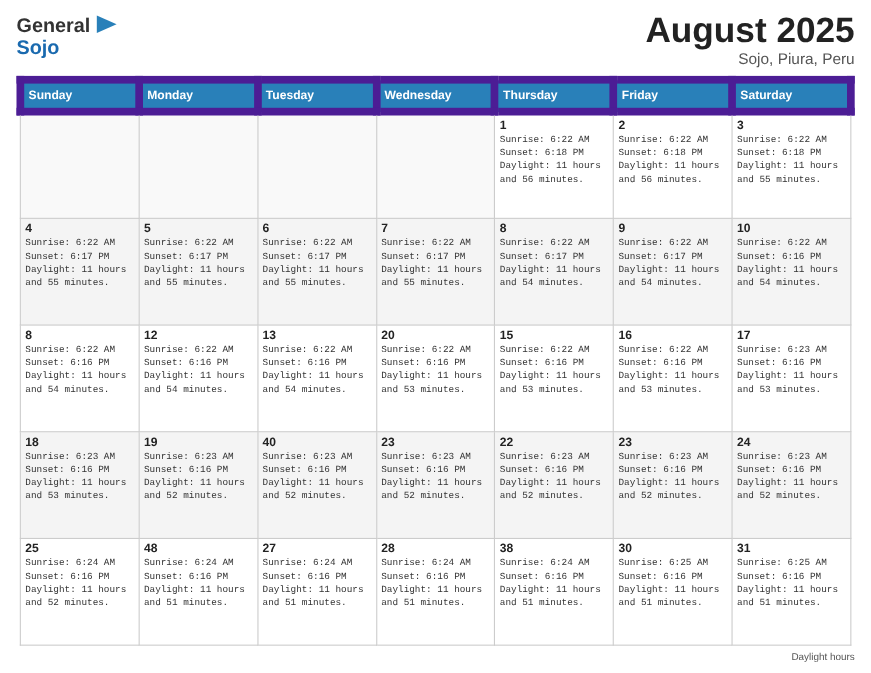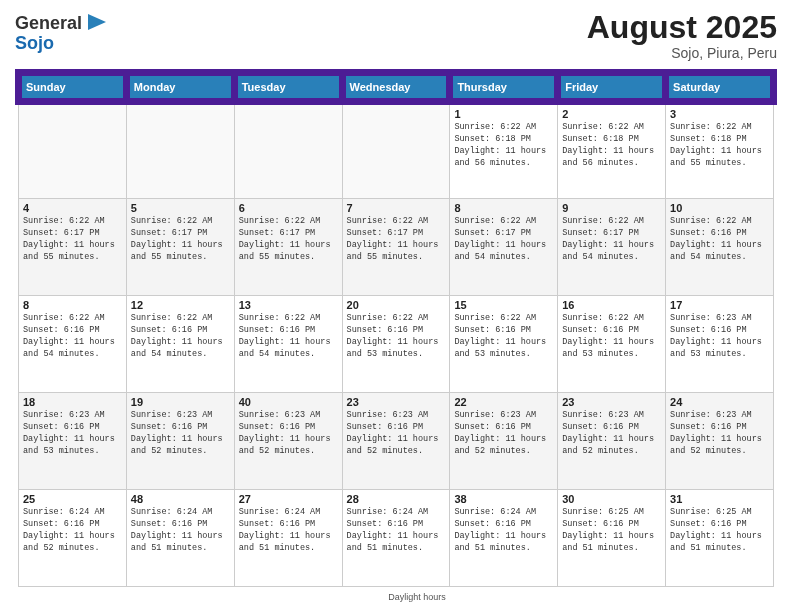"Daylight hours" .footer { text-align: center -> right }
